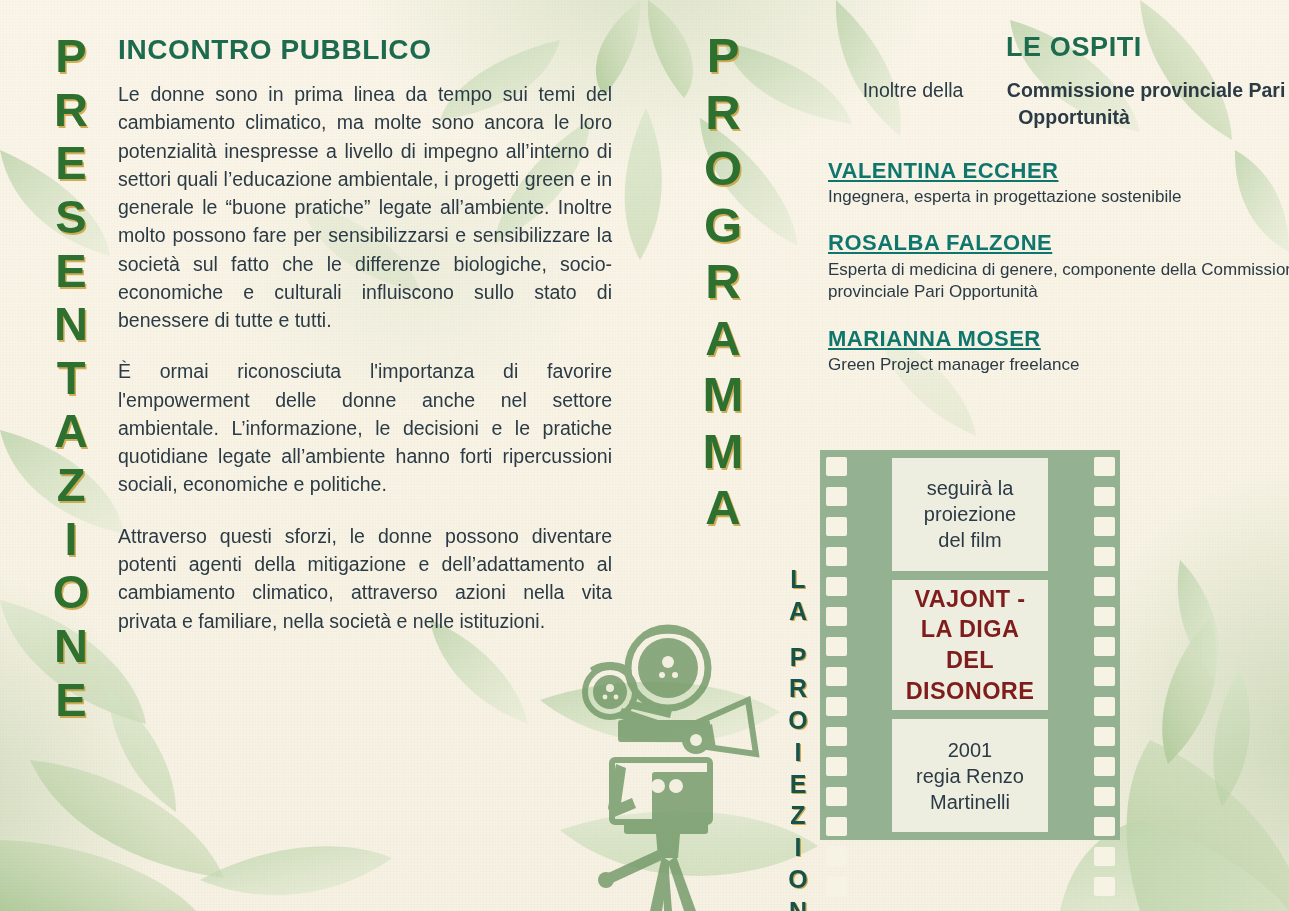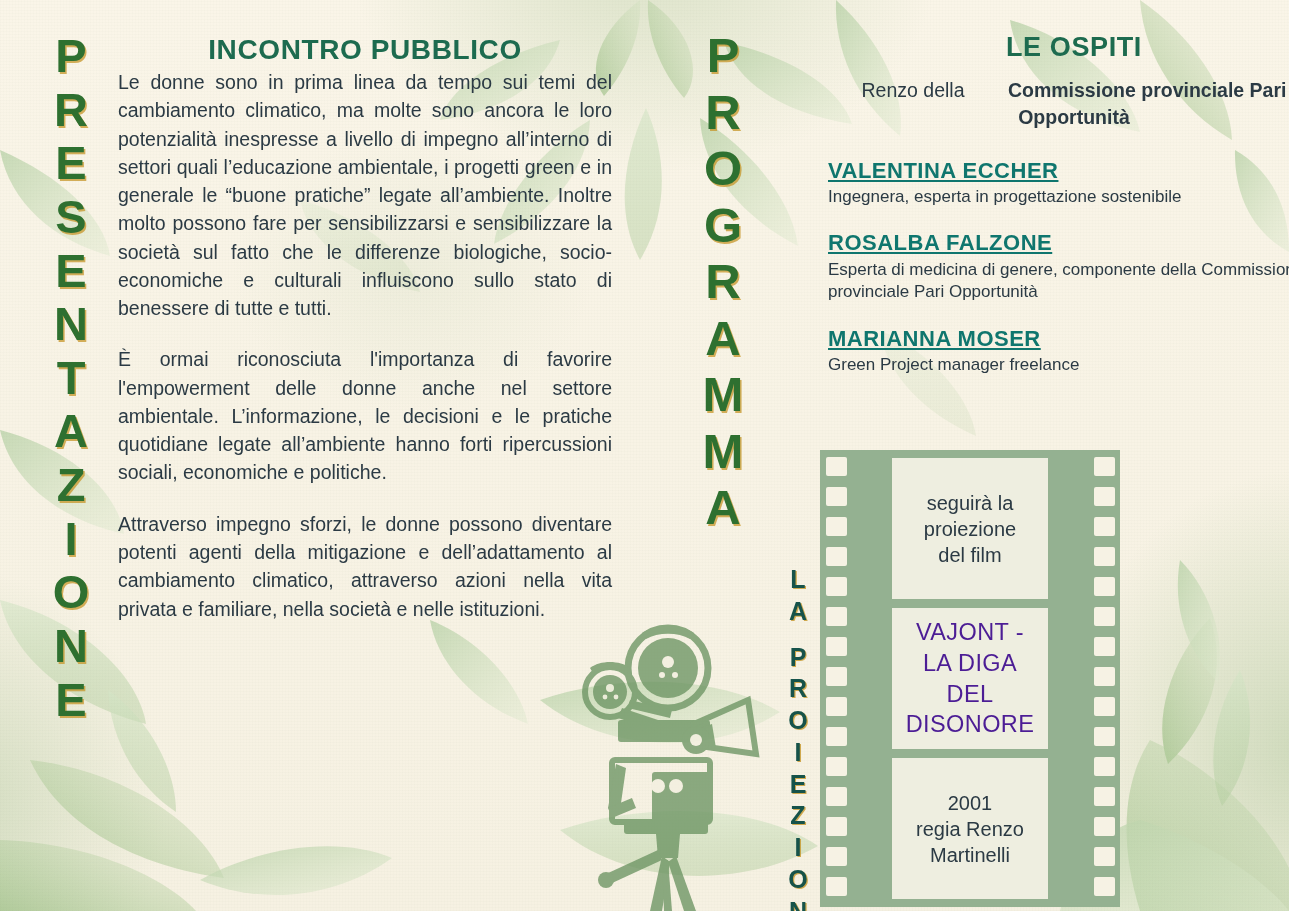"INCONTRO PUBBLICO" .h-title { margin: 0 0 2px 0 -> 0 0 14px 0; text-align: center -> none }
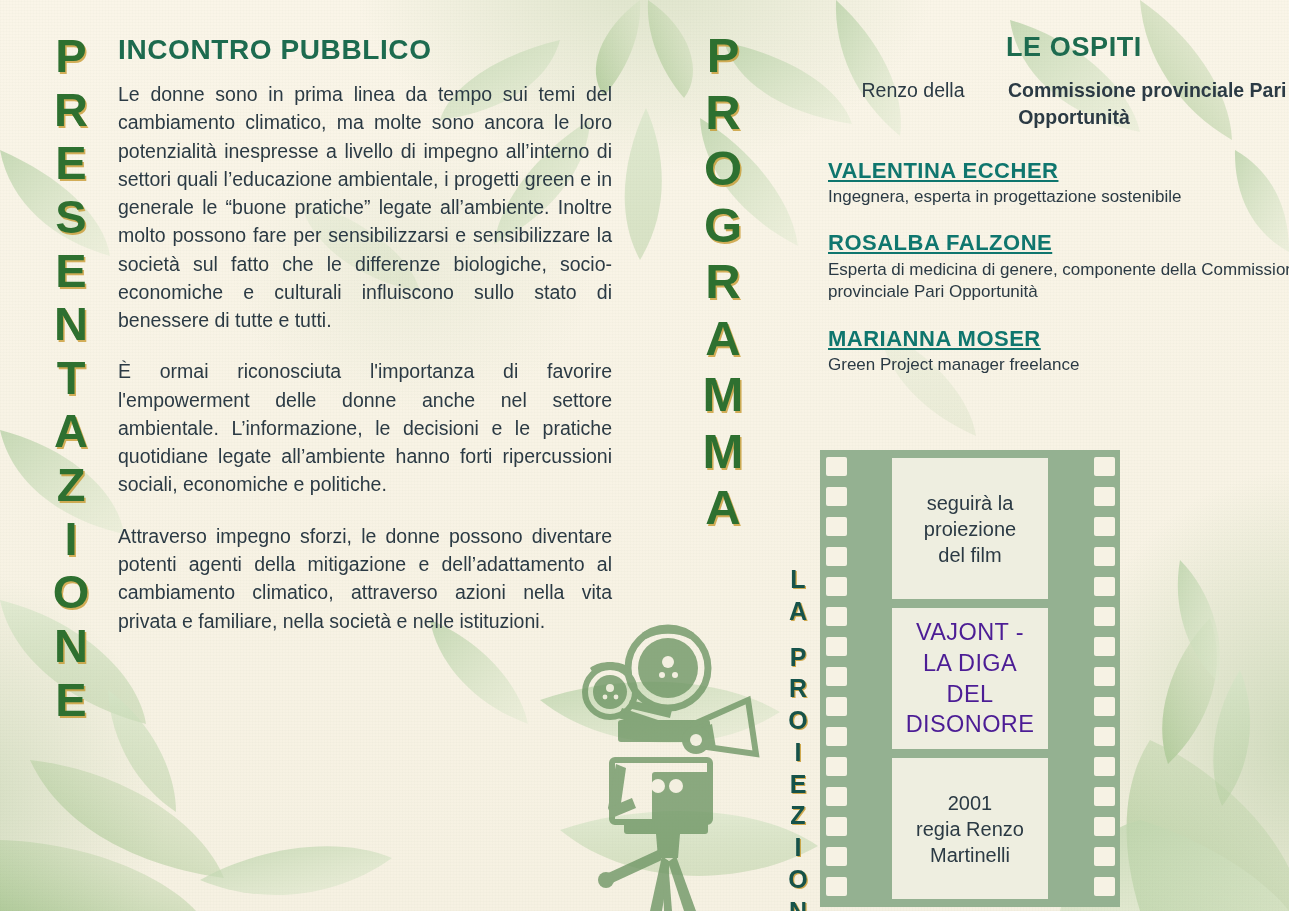"Renzo della" span { text: Renzo -> Inoltre }
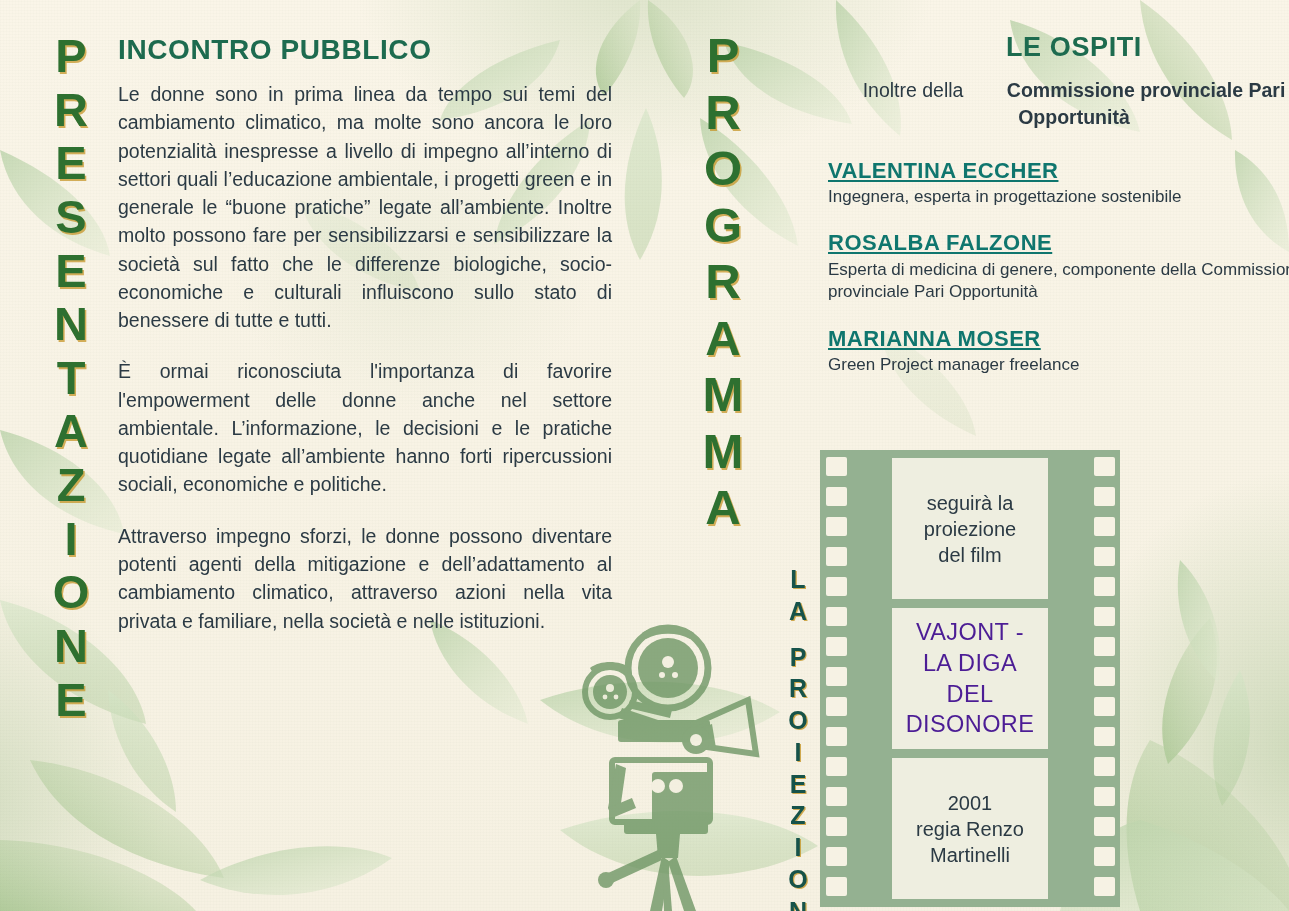"seguirà la proiezione" .filmstrip { height: 457px -> 390px }
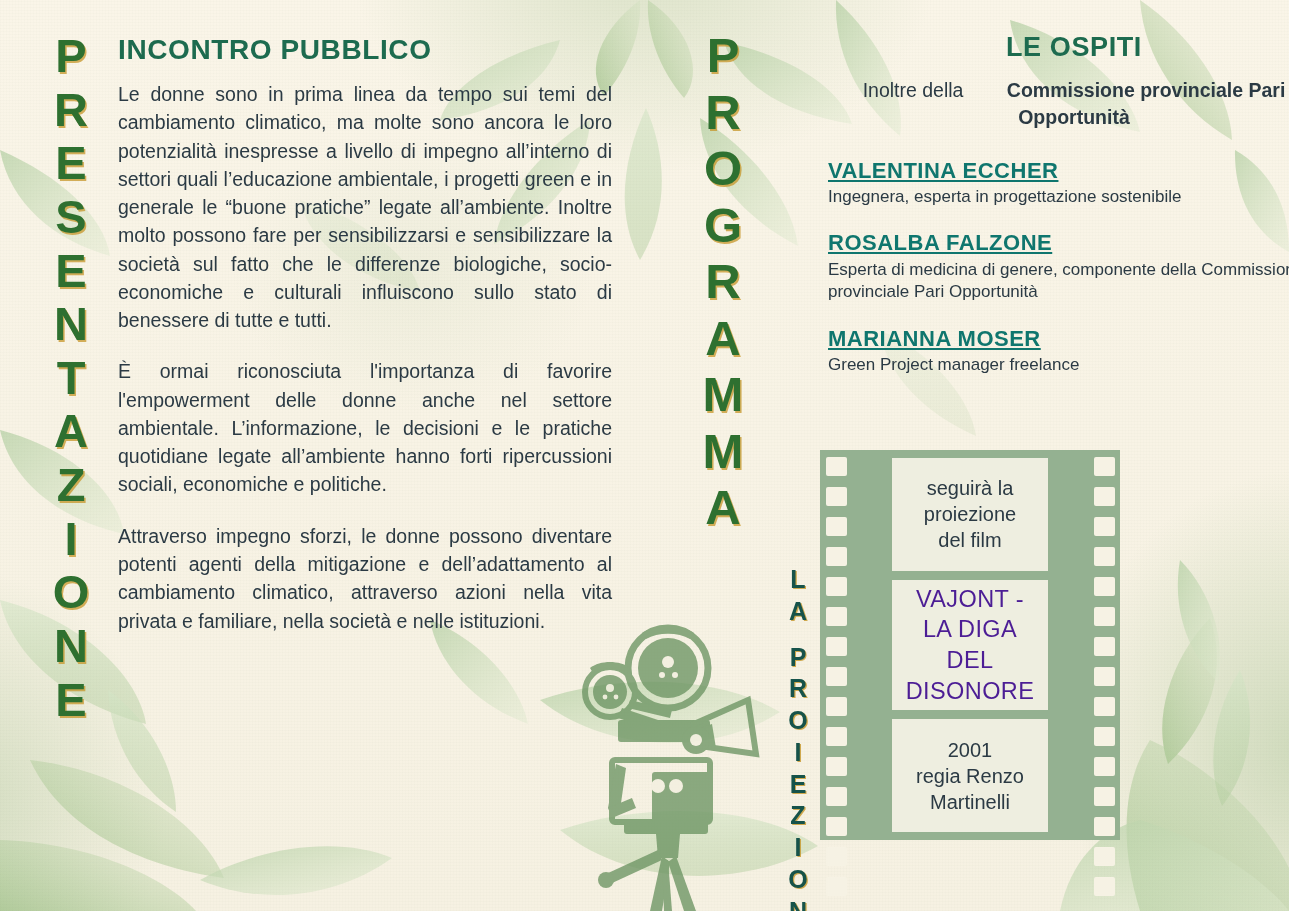"Attraverso impegno sforzi, le donne" p.para { text: impegno -> questi }
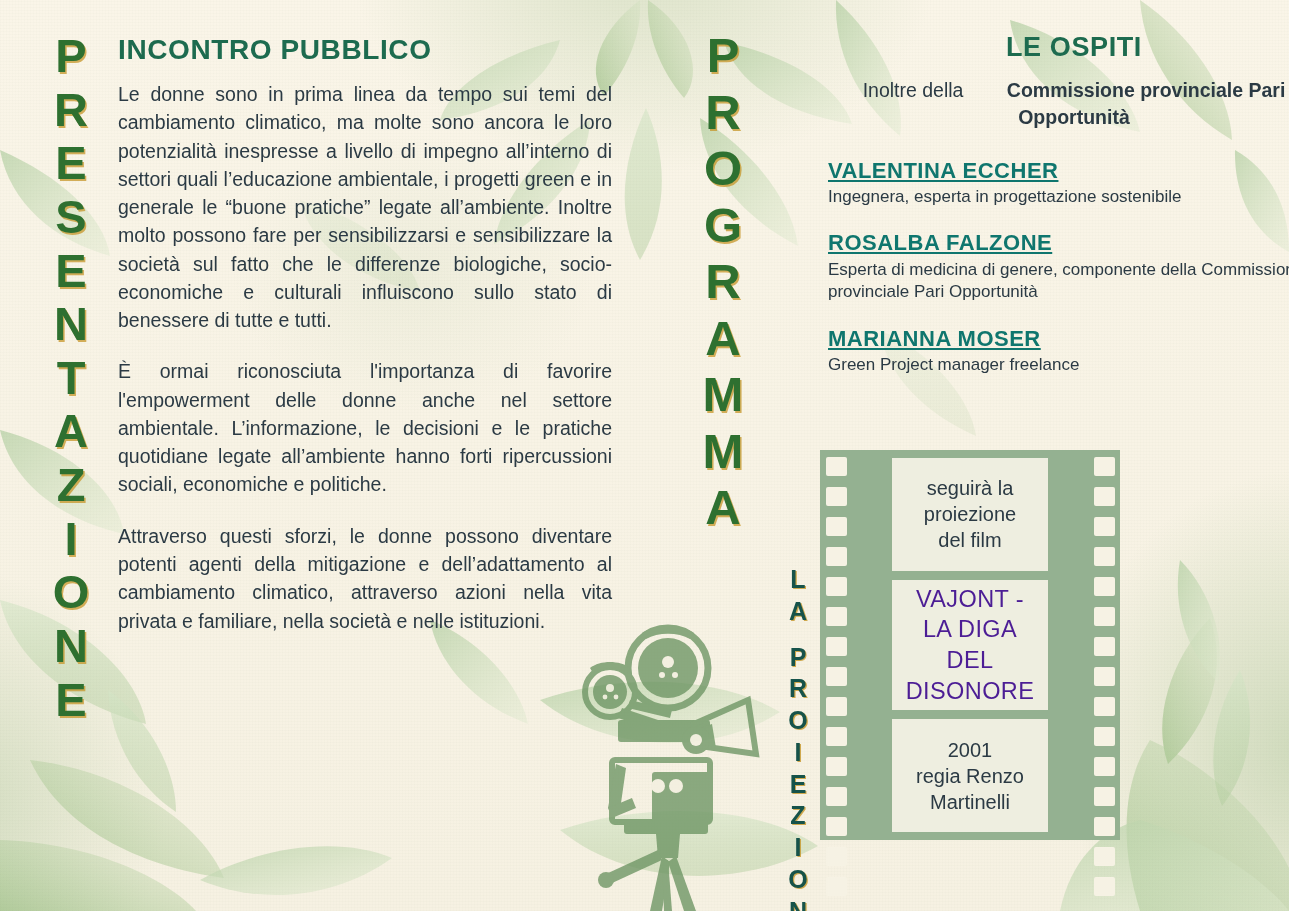"VAJONT - LA DIGA" .frame-title { color: #4c1d95 -> #7f1d1d; font-weight: 400 -> 700 }
